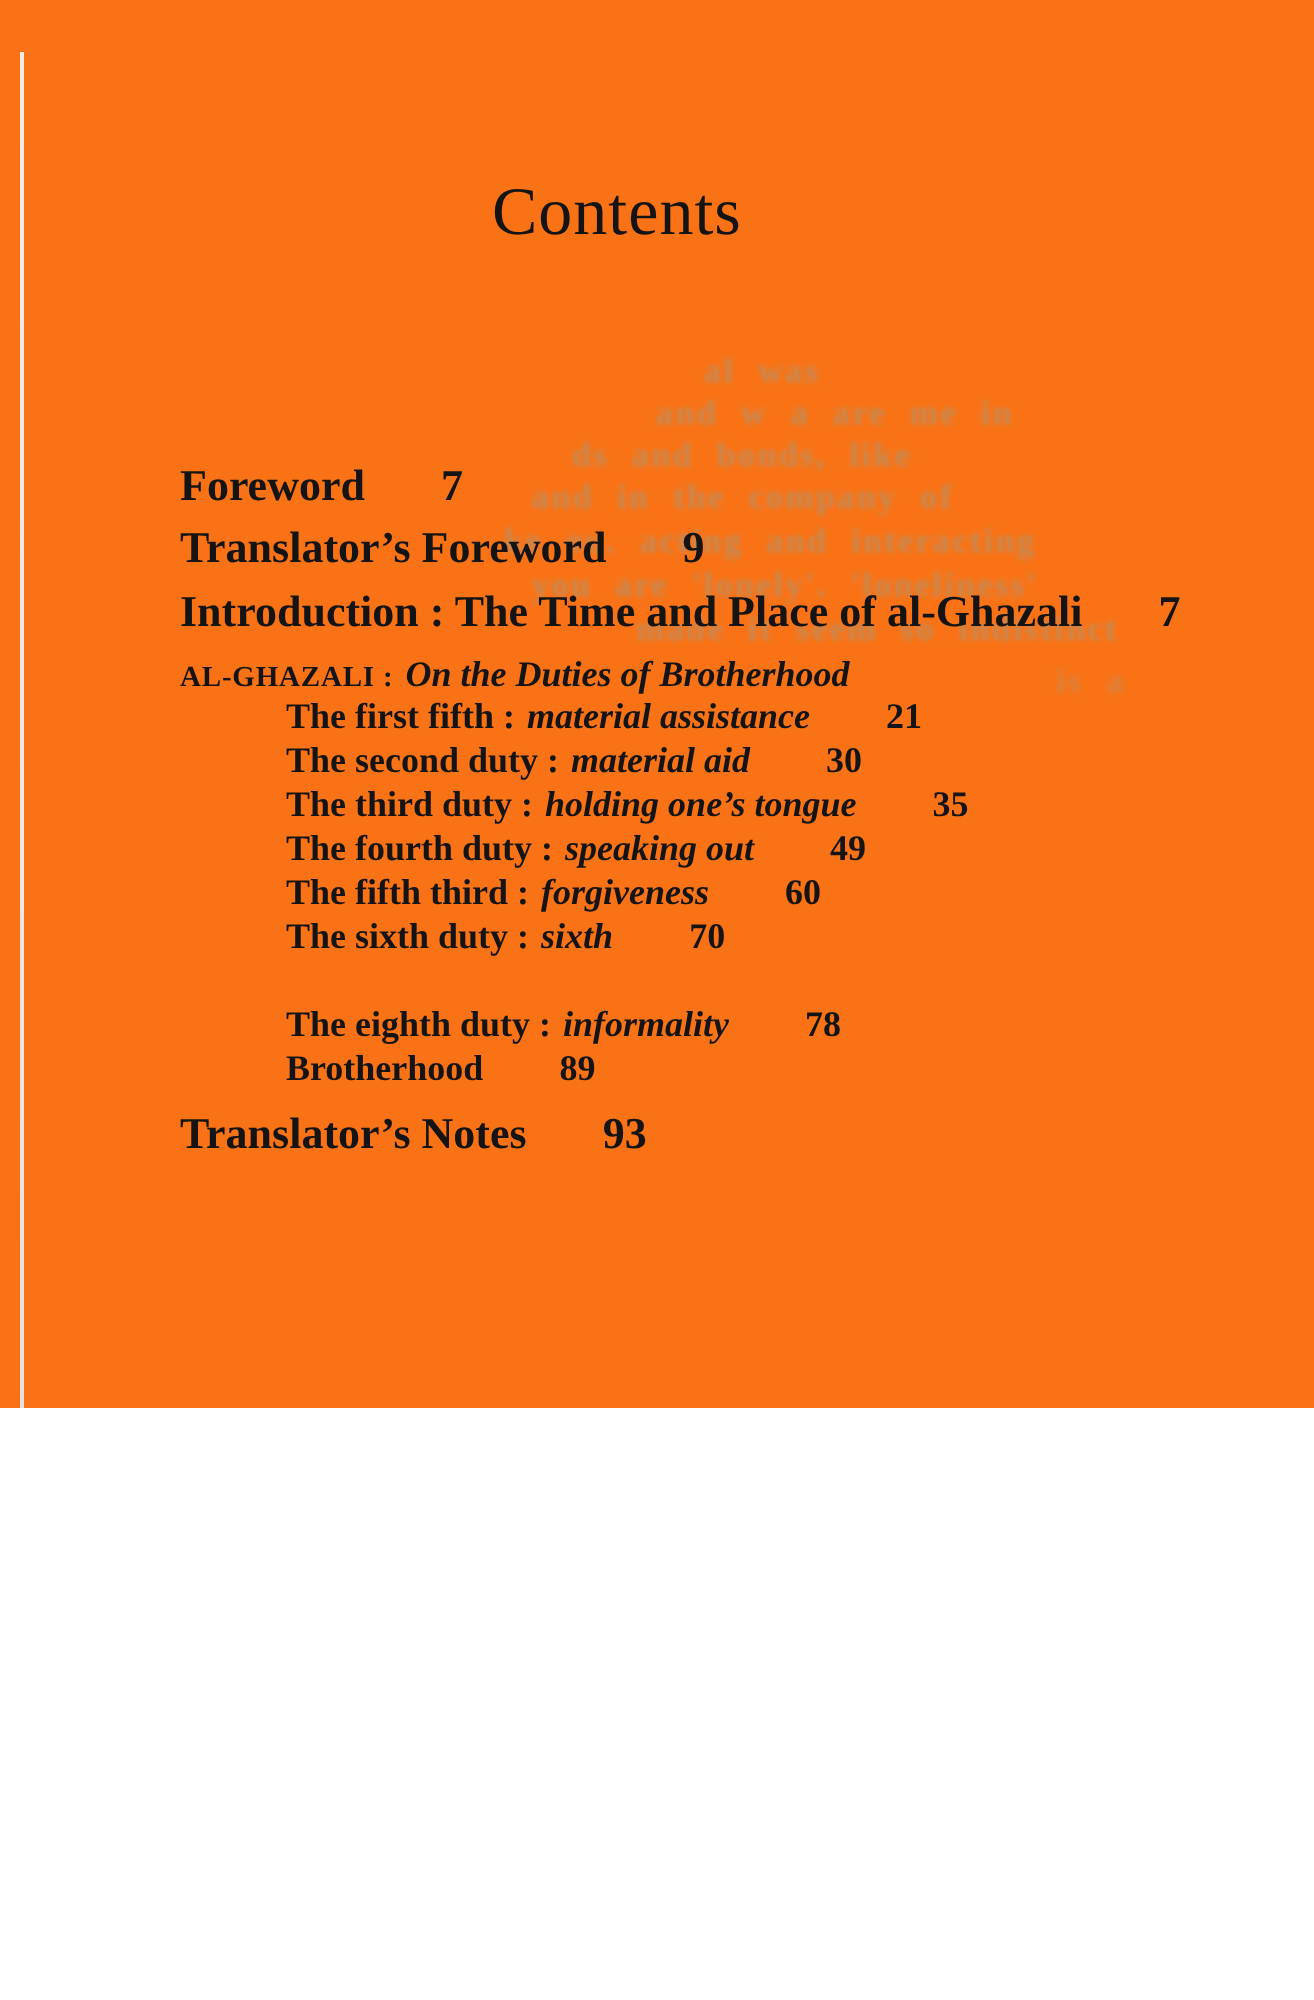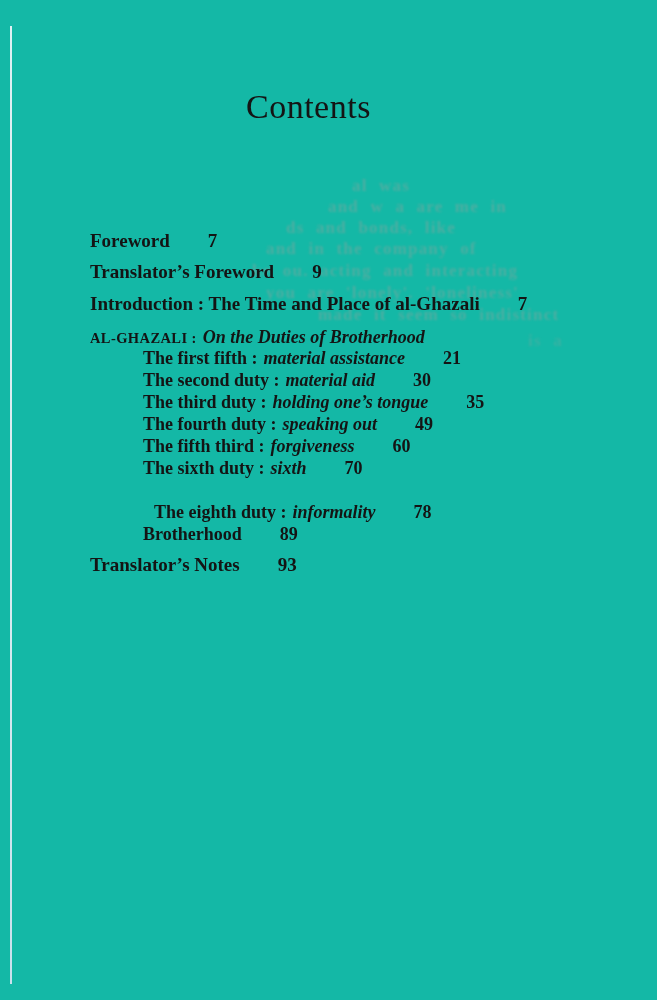"Contents" .page { background: #14b8a6 -> #f97316; height: 1000px -> 704px }
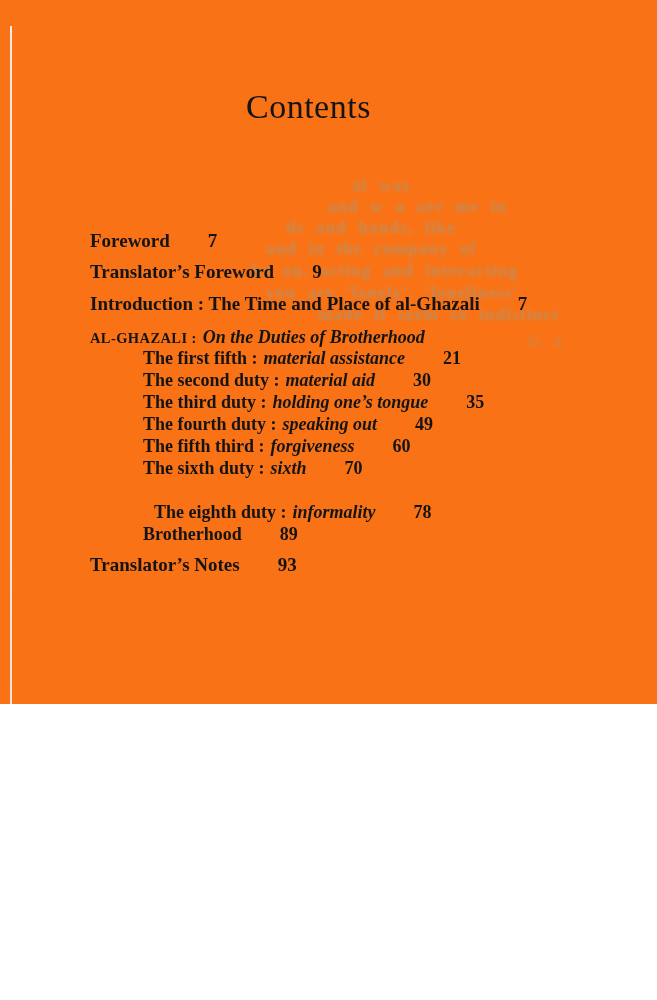"Foreword 7" .r.top { font-size: 19px -> 22px }
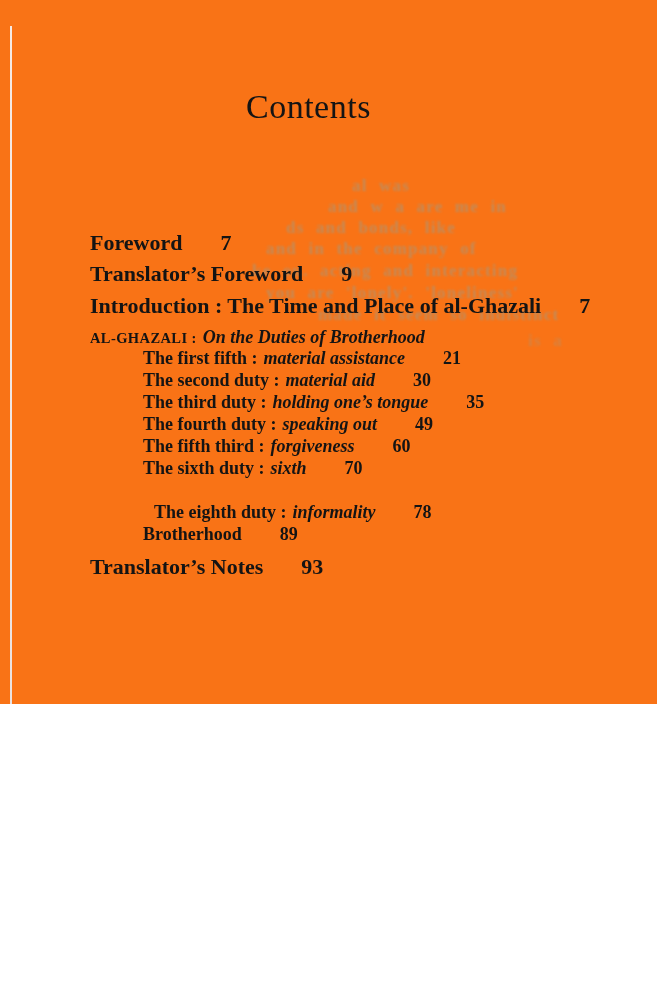"The eighth duty : informality" div.r { left: 154px -> 143px }
